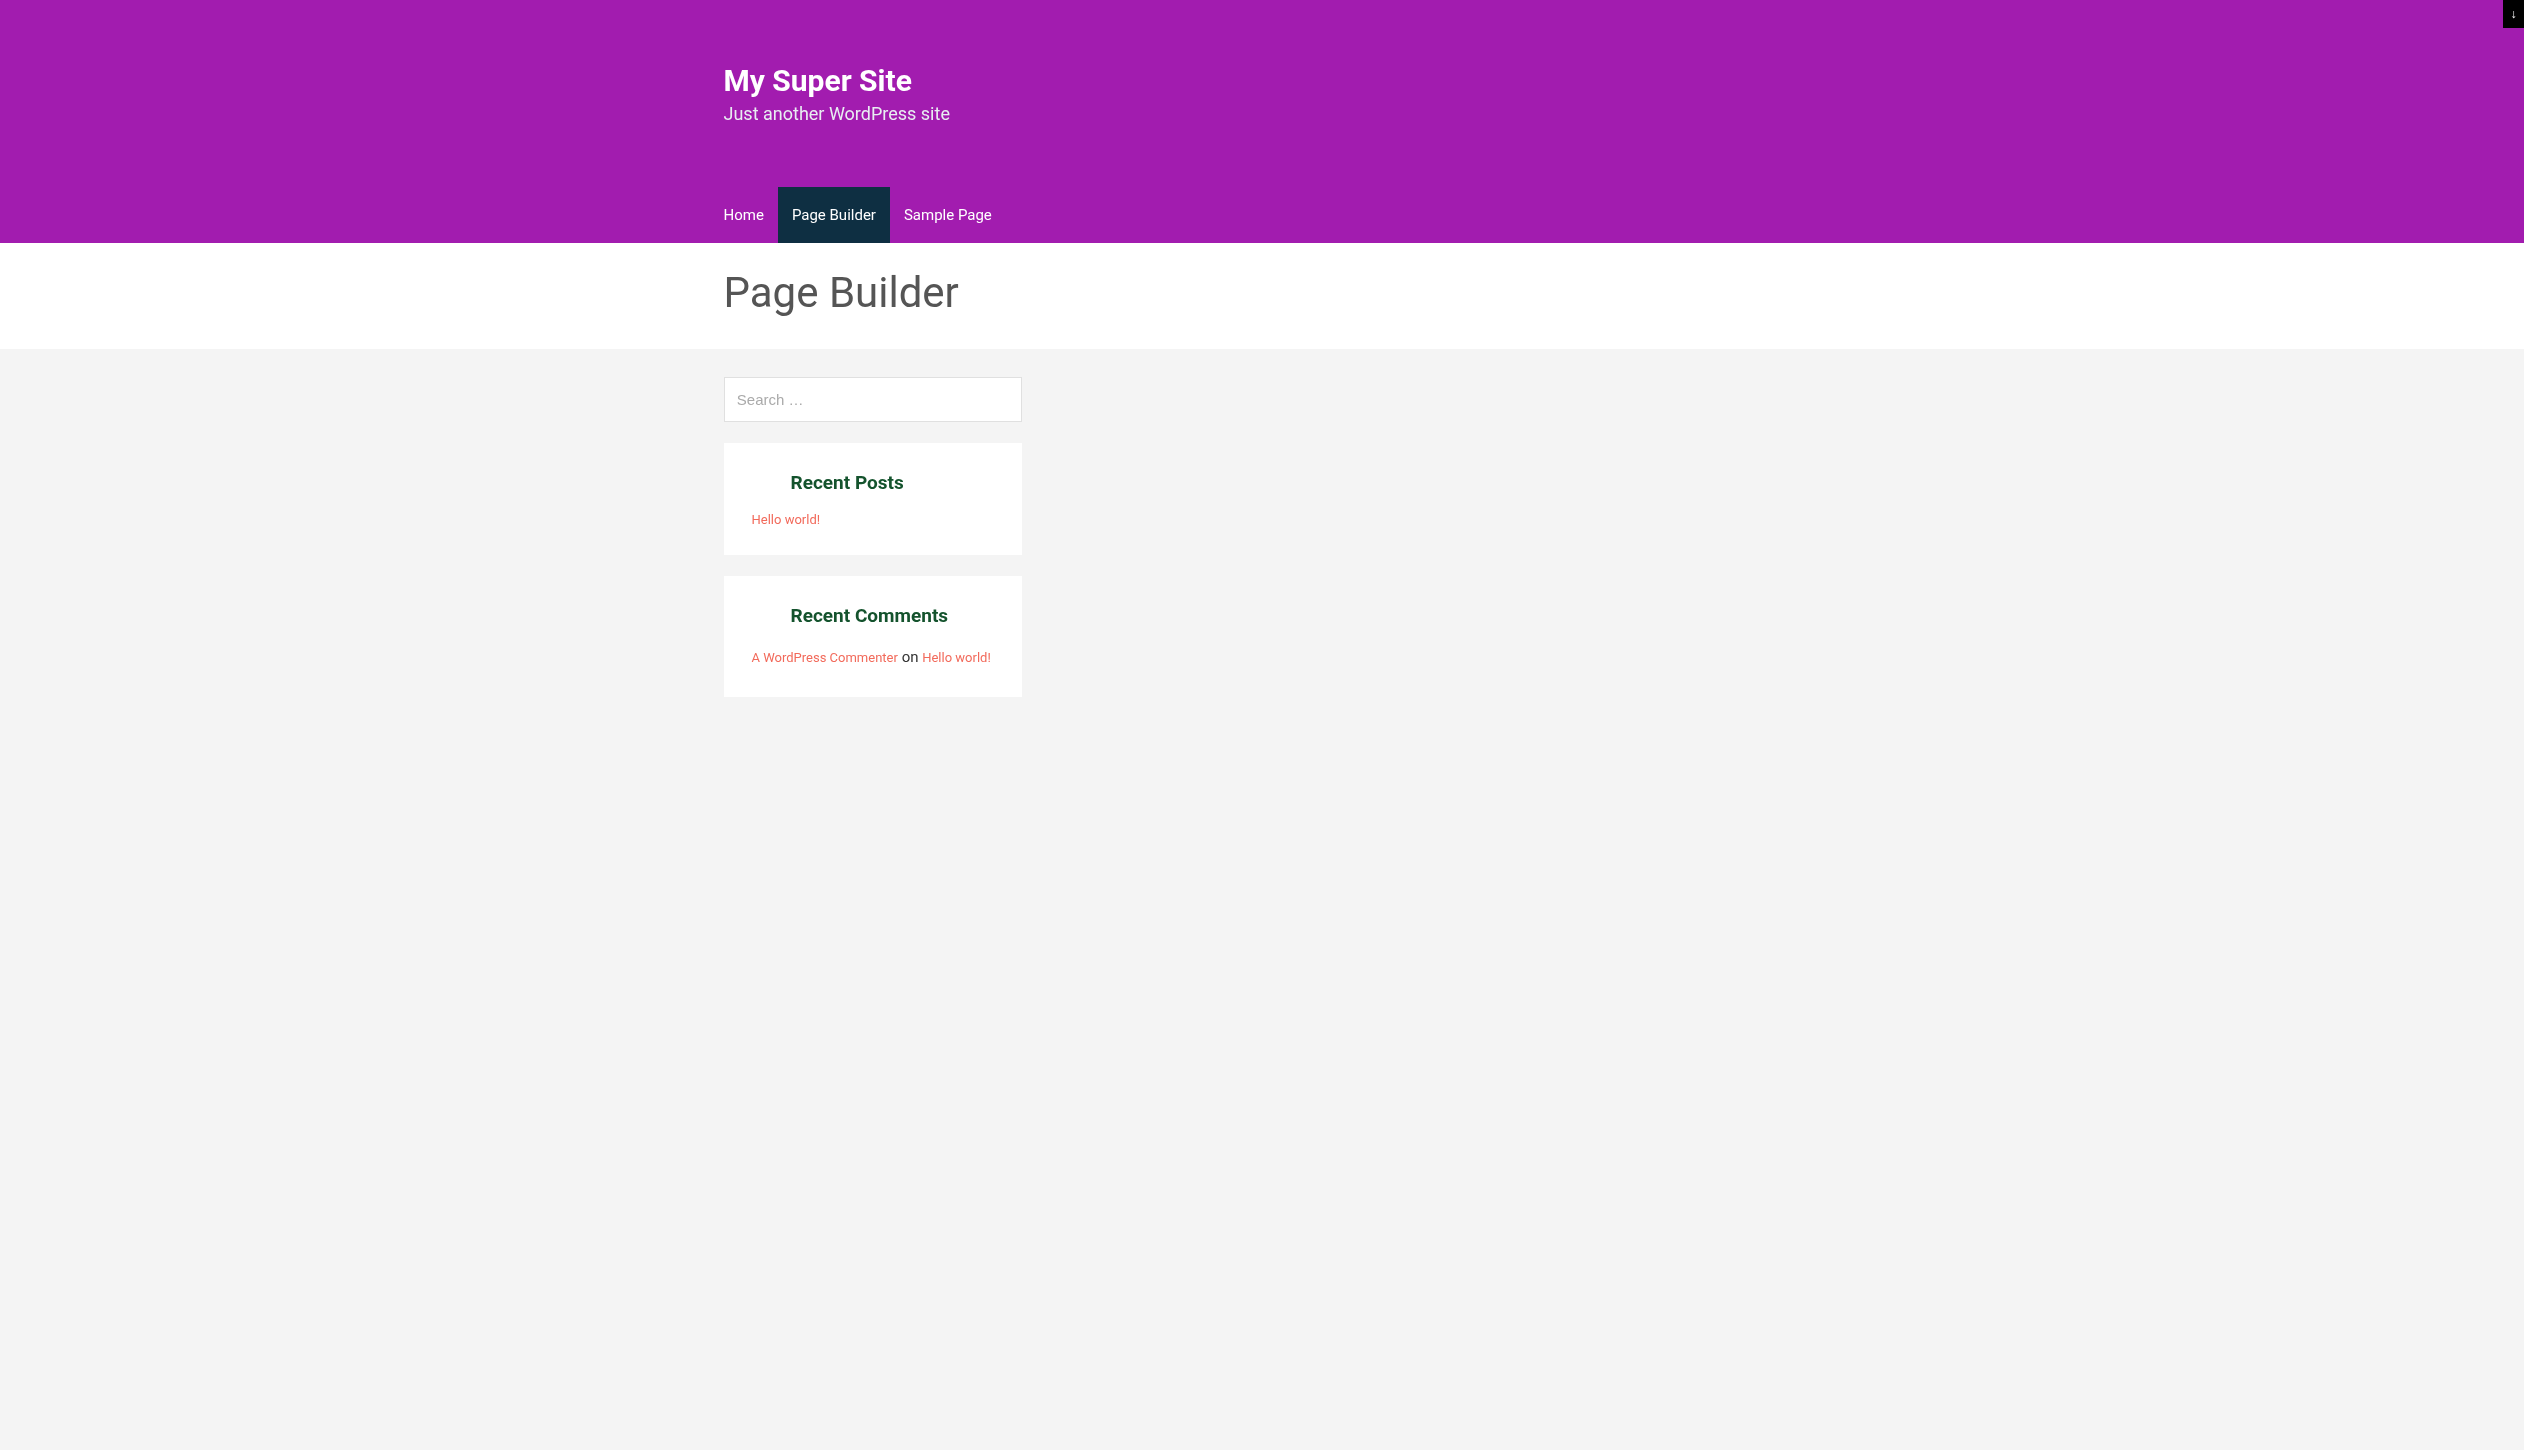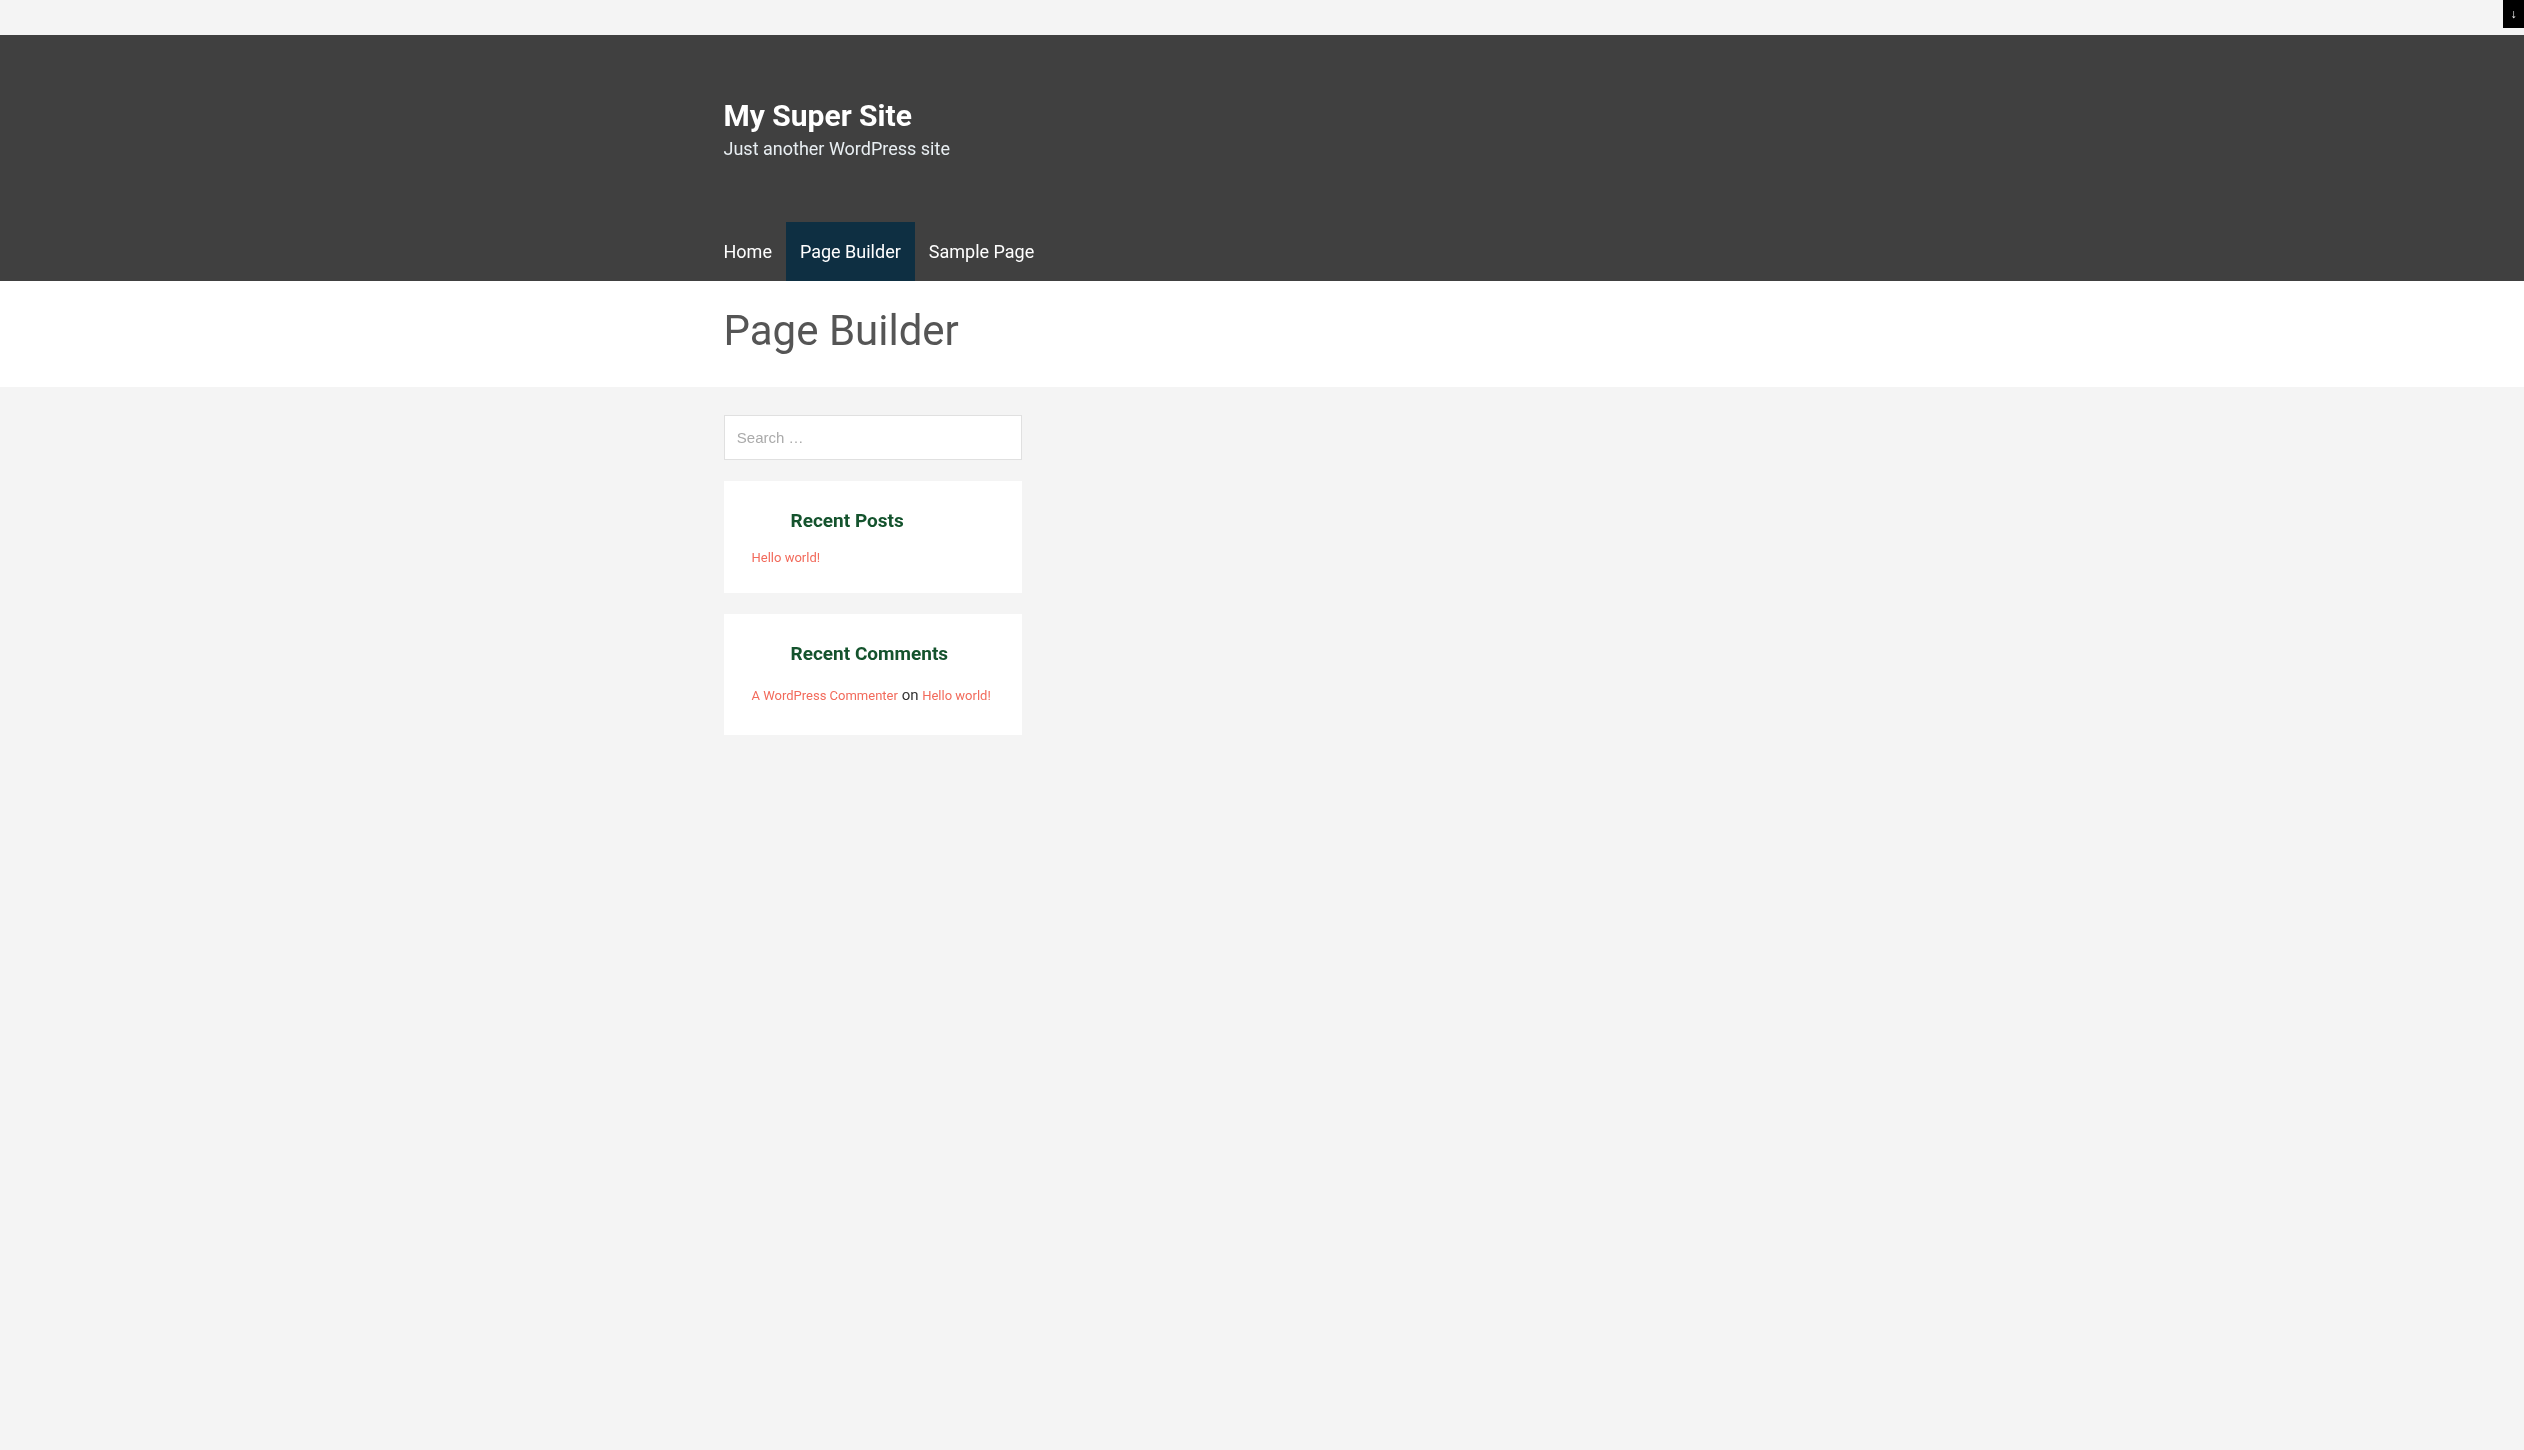"My Super Site" .header { background: #404040 -> #a21caf; margin-top: 35px -> none }
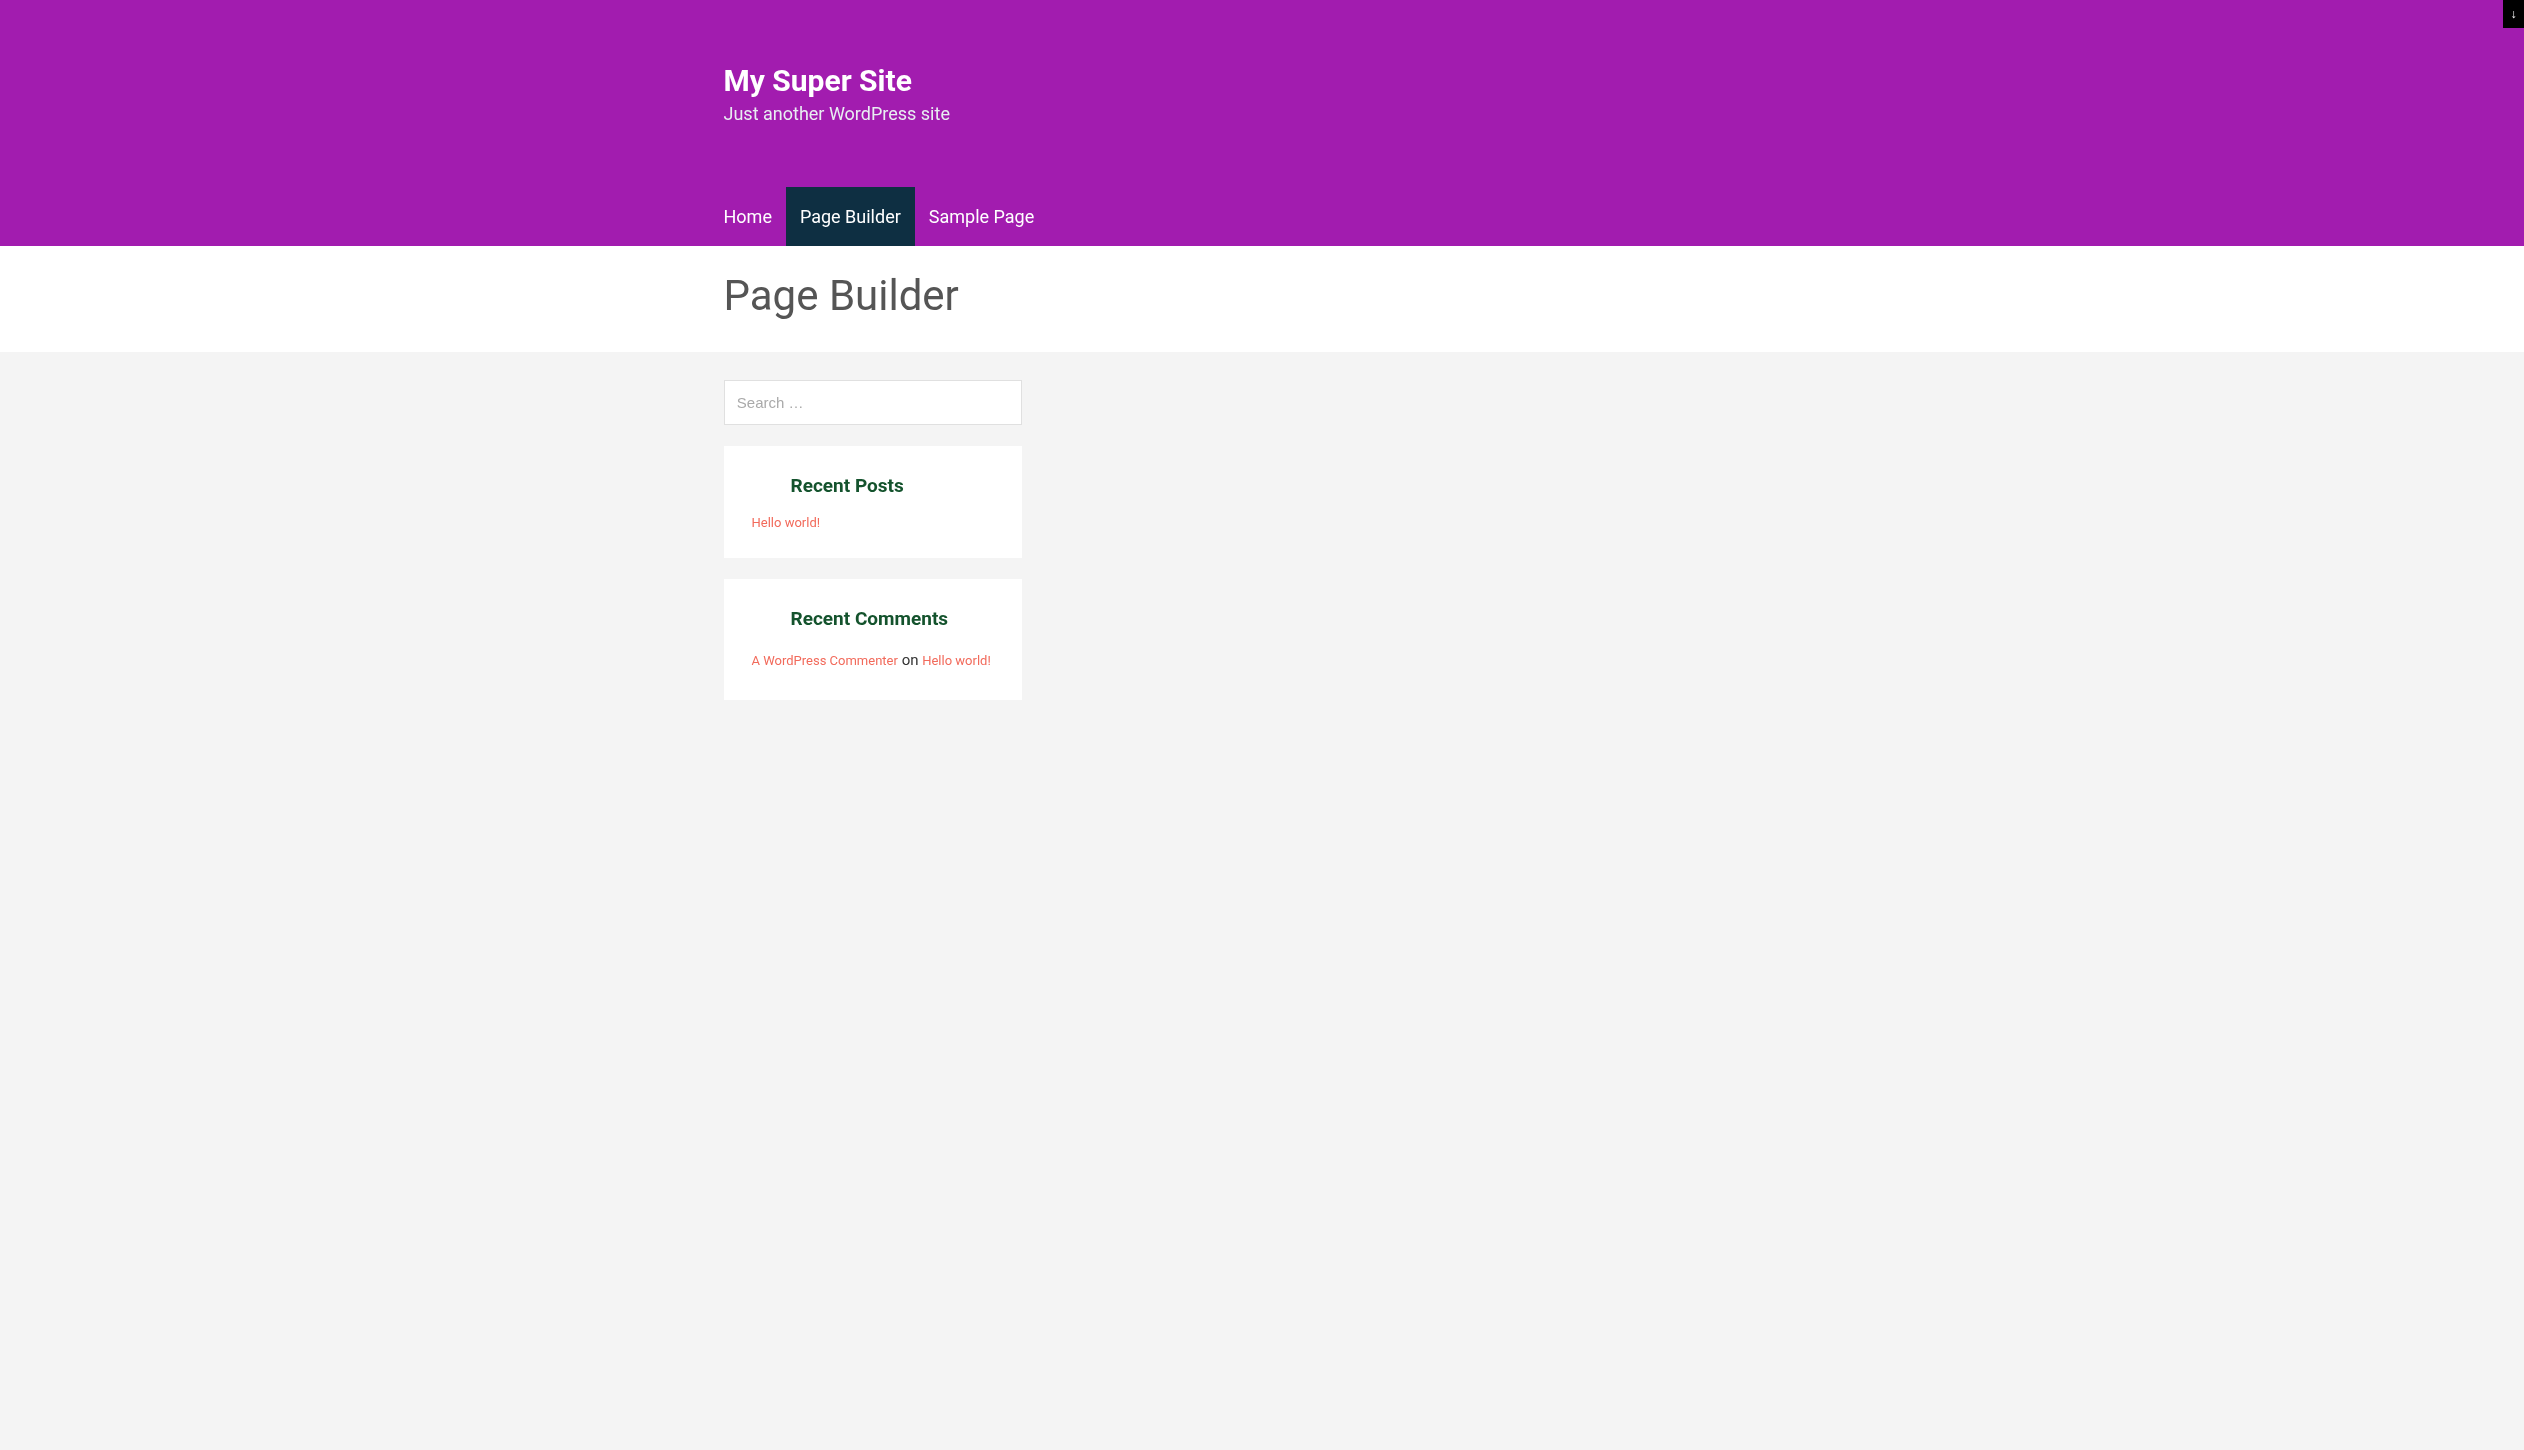"Home" .nav-item { font-size: 18px -> 15px }
